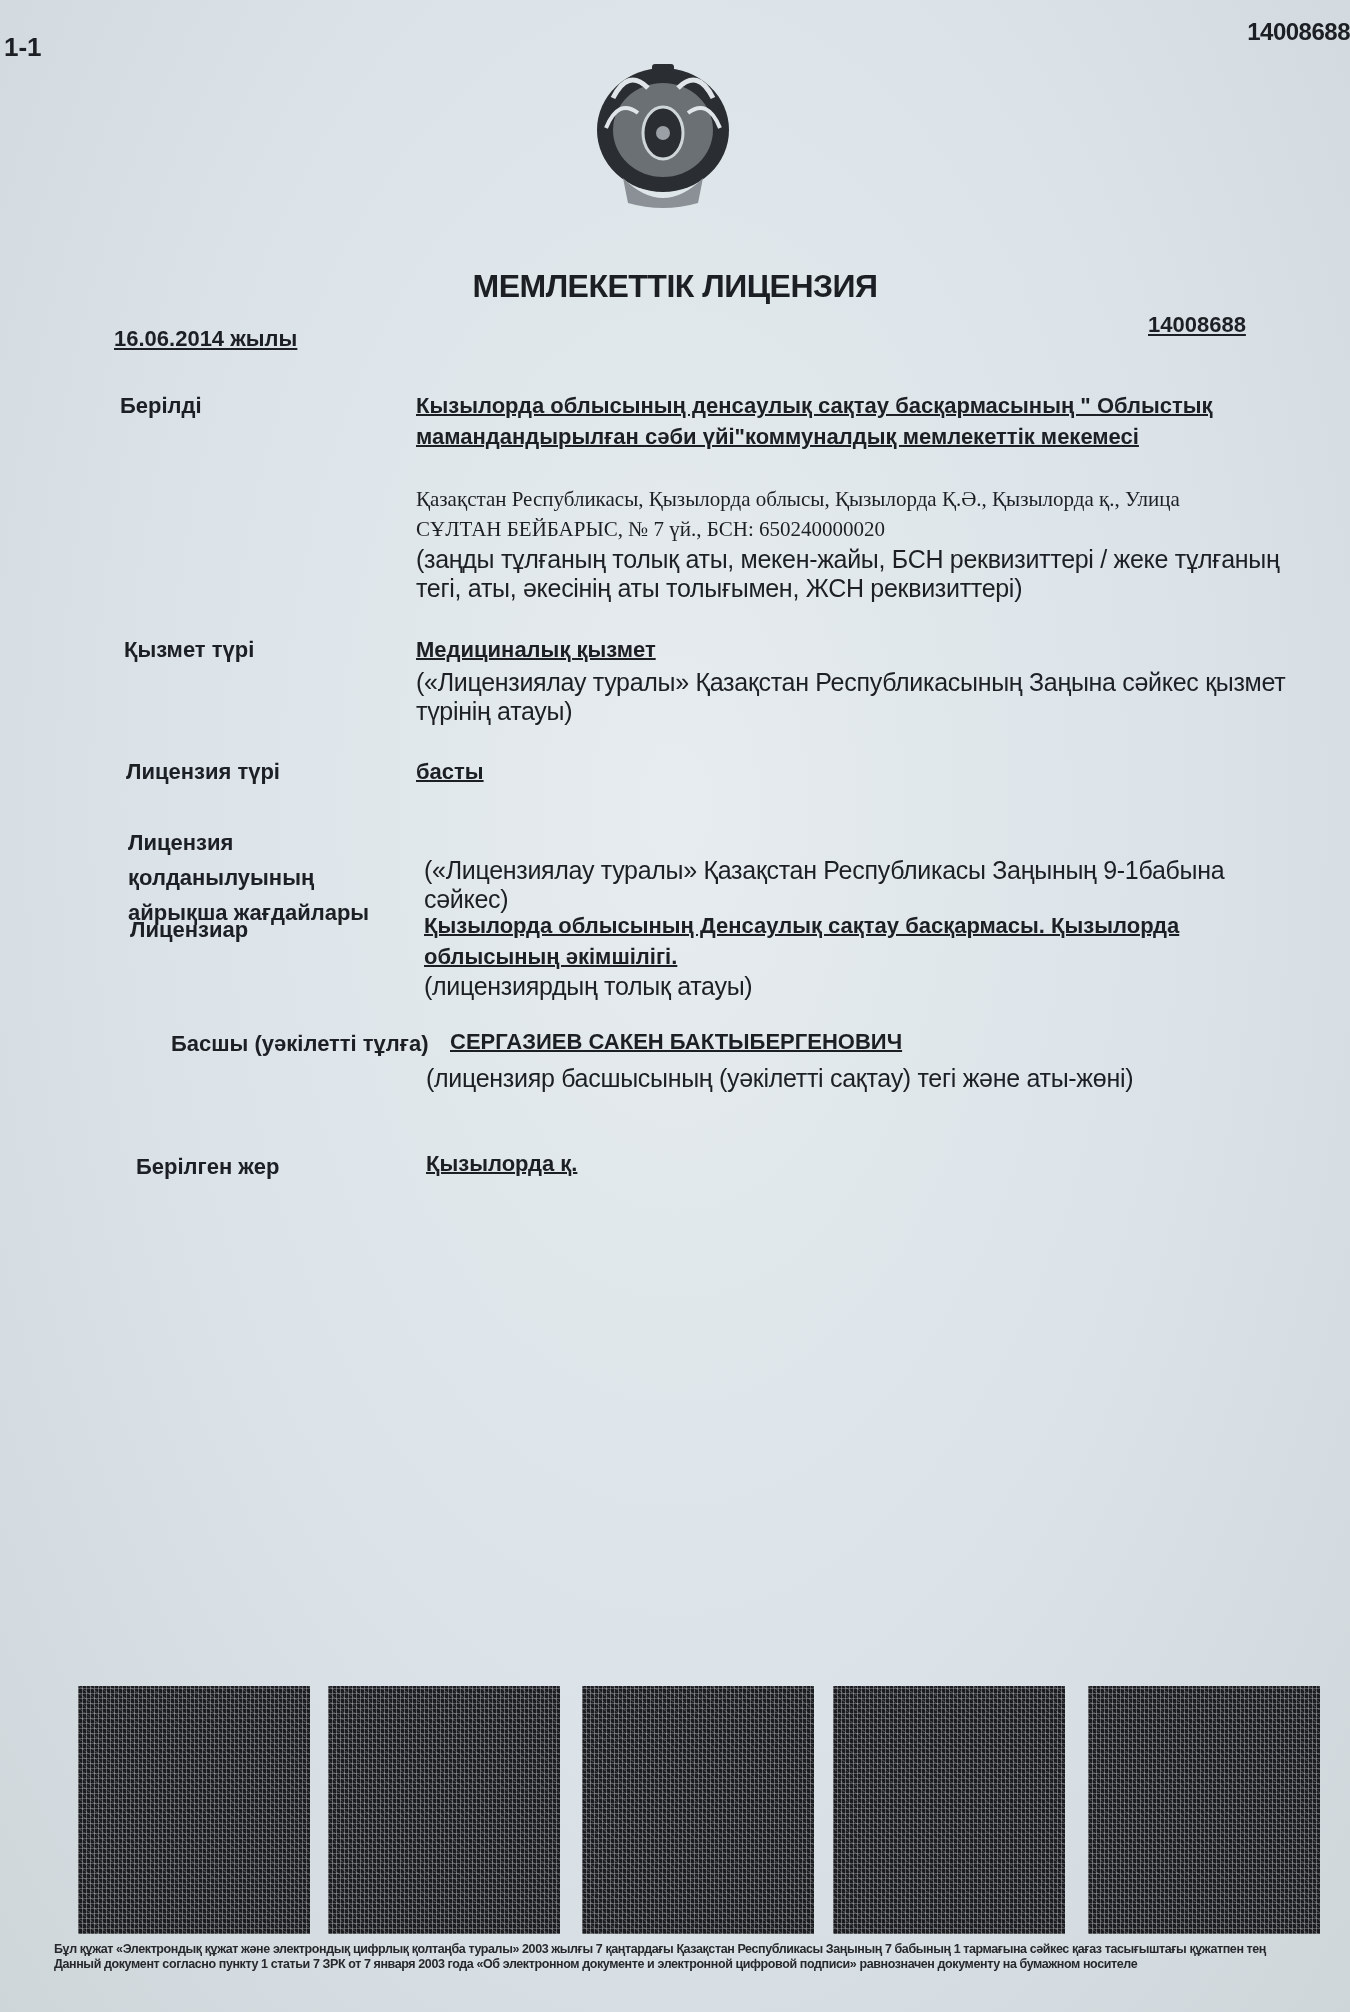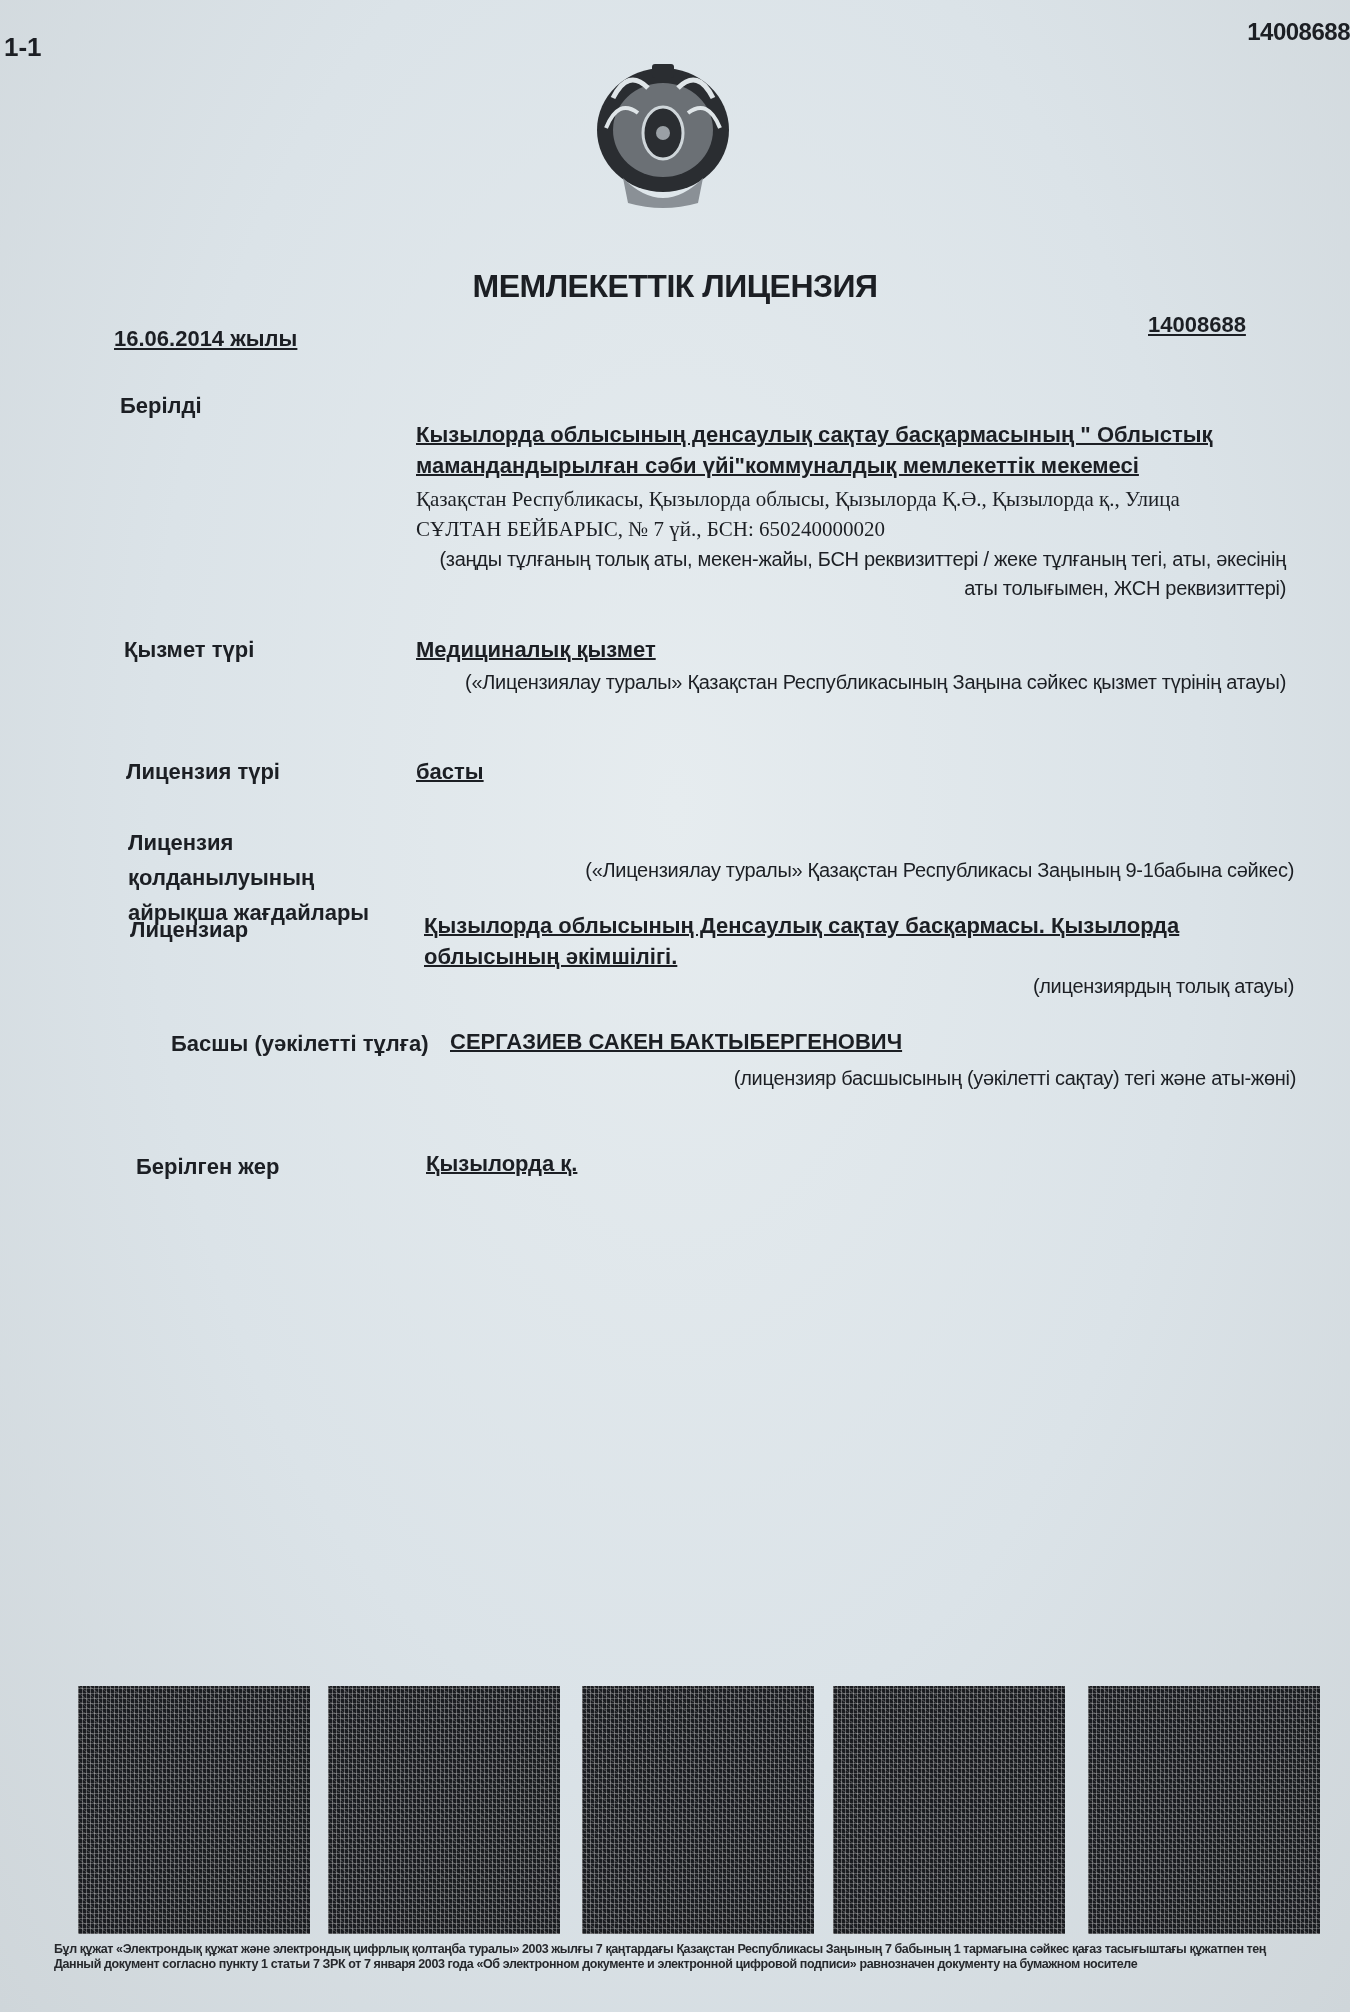"Кызылорда облысының денсаулық сақтау" div.value { margin-top: 29px -> none }
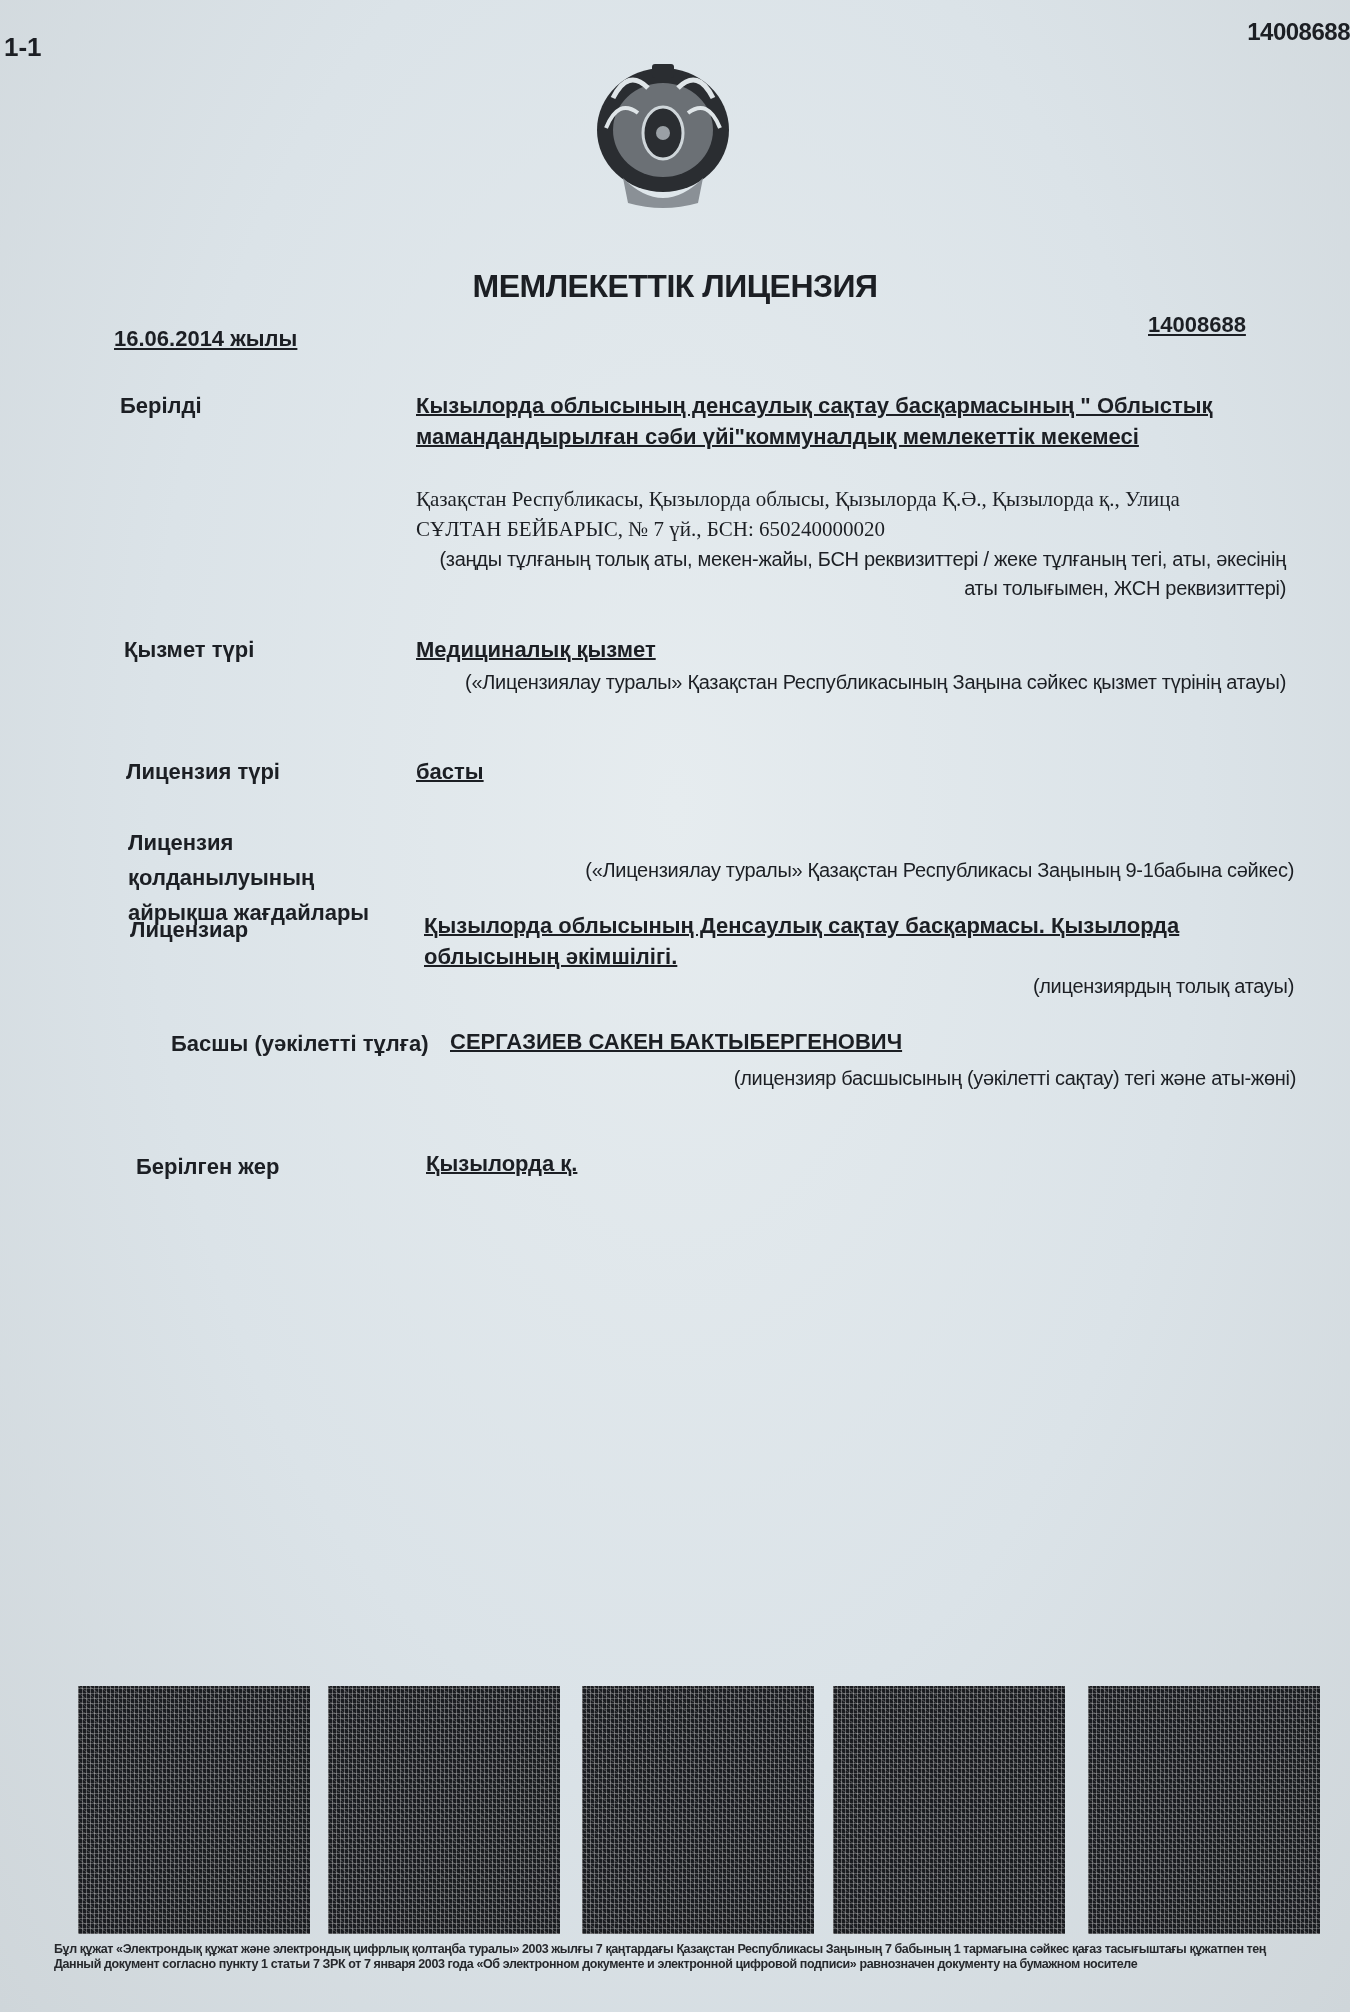"(заңды тұлғаның толық аты, мекен-жайы," .note { font-size: 20px -> 25px; text-align: right -> none }
